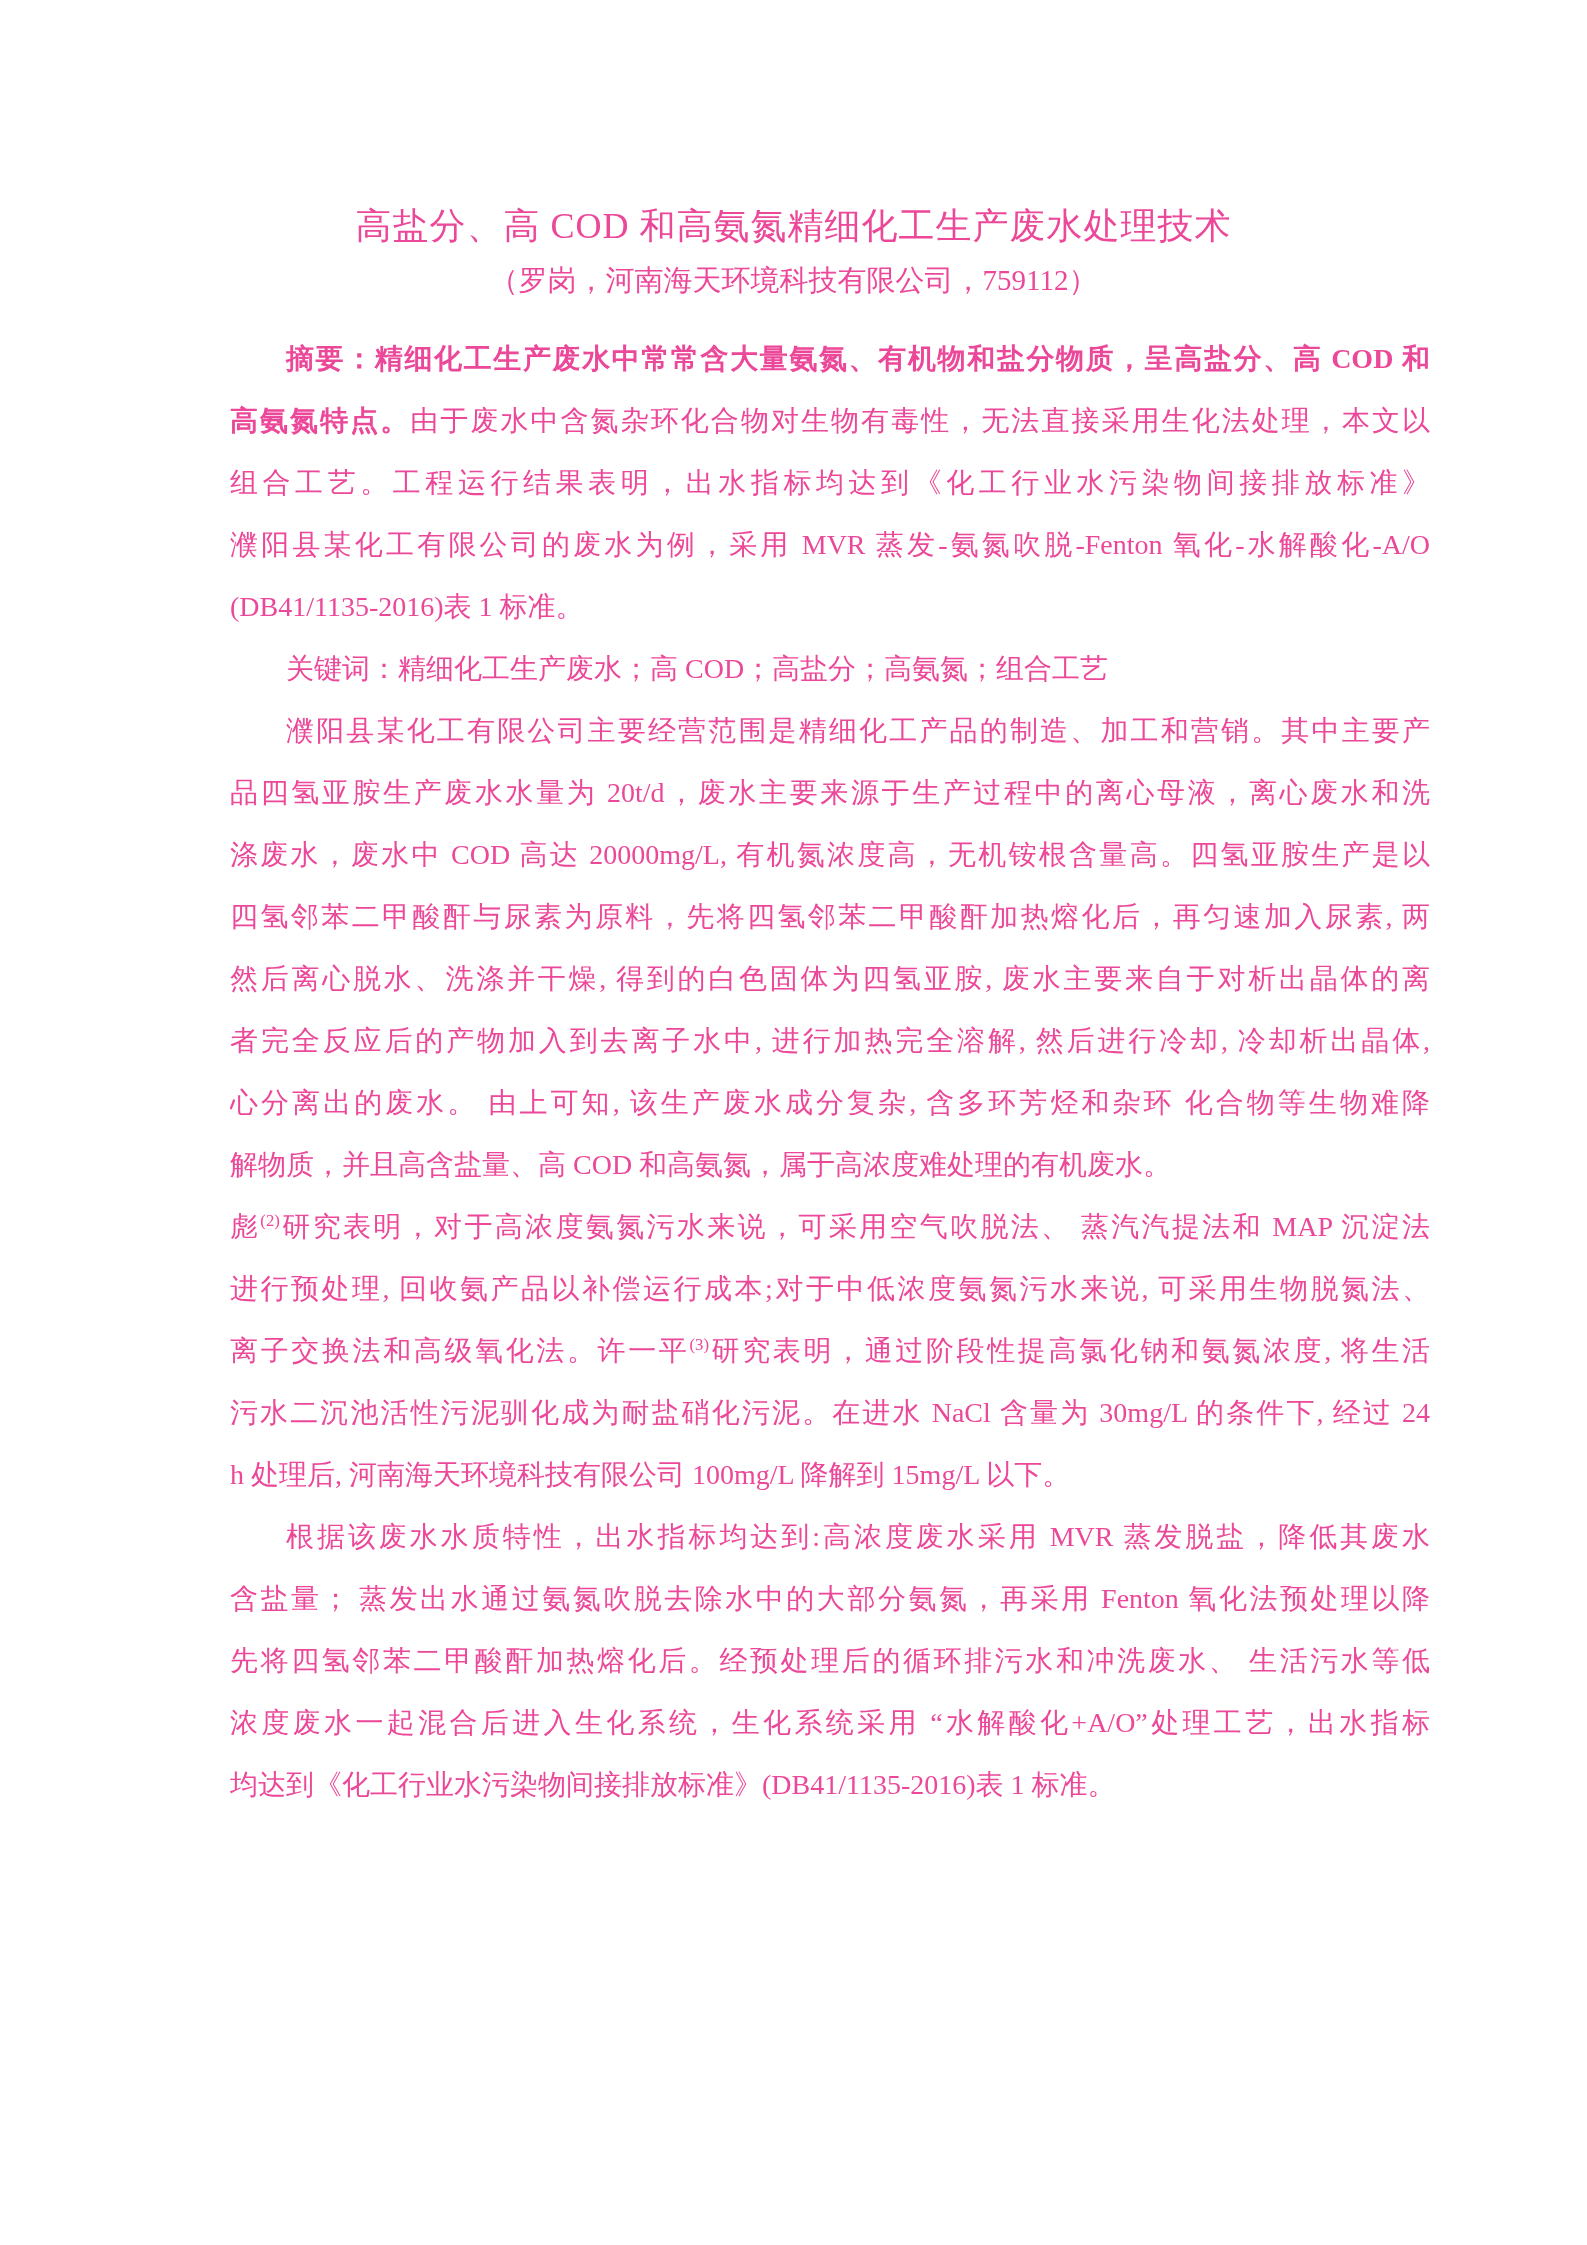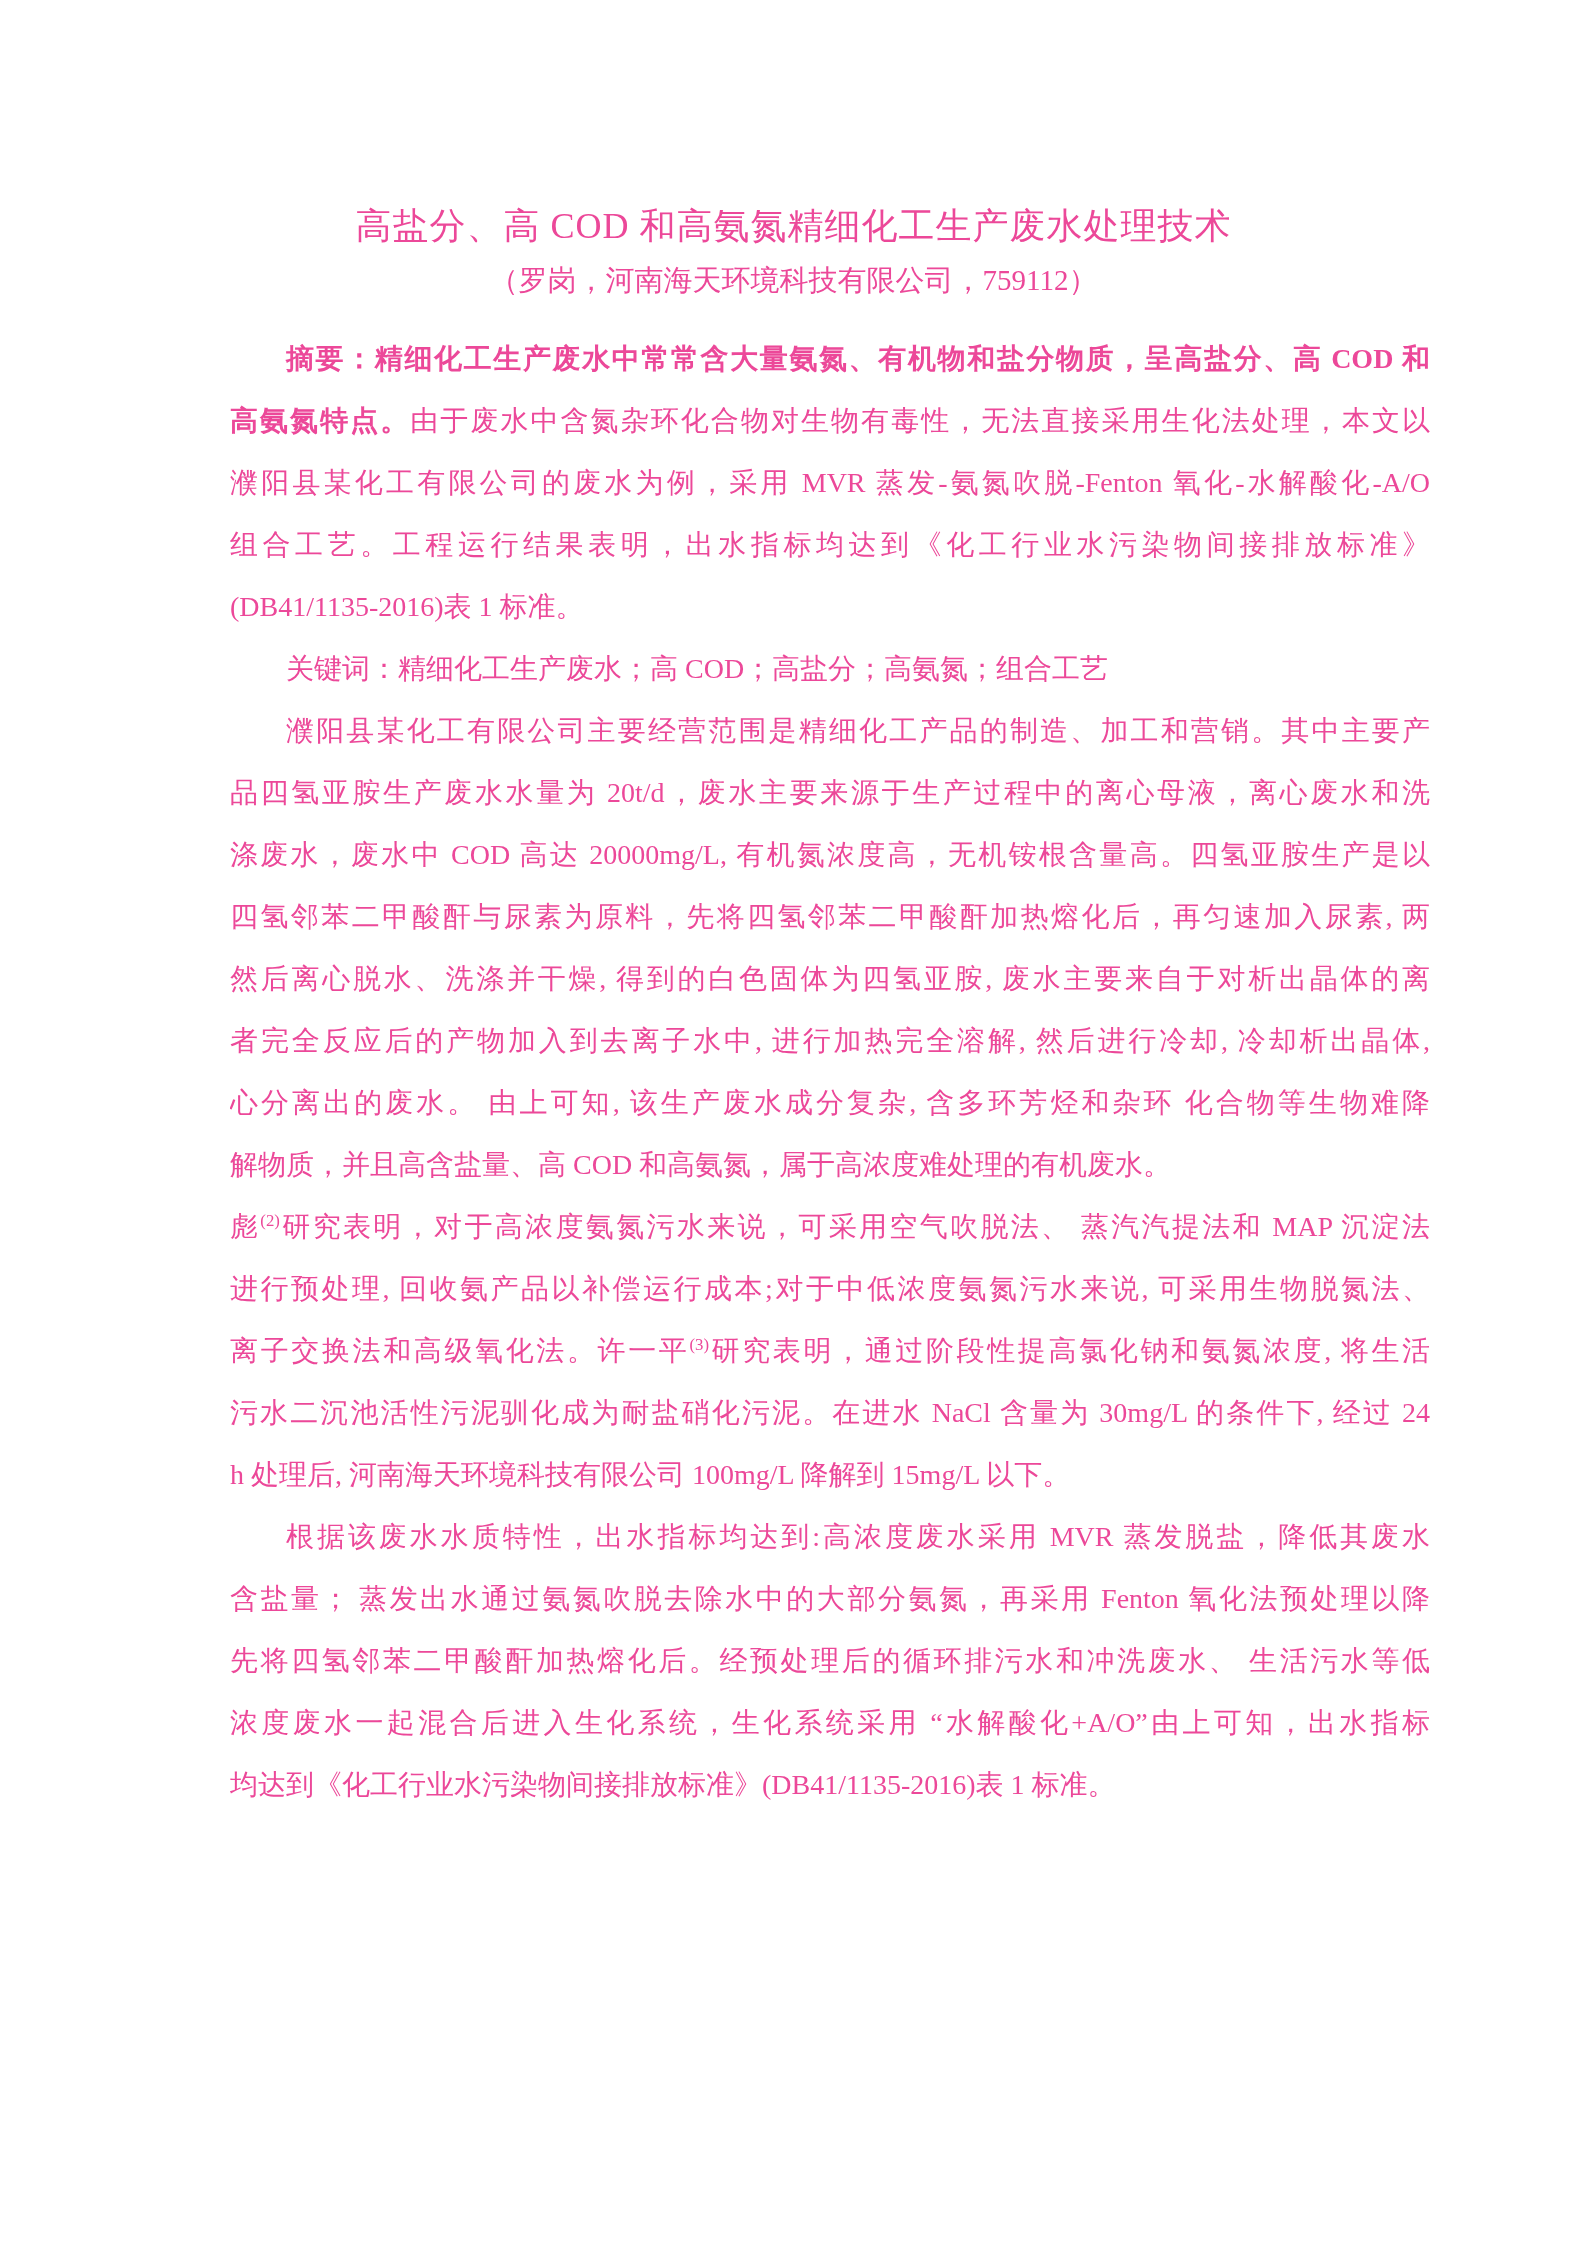"濮阳县某化工有限公司的废水为例，采用 MVR 蒸发-氨氮吹脱-Fenton" div.line { order: before "组合工艺。工程运行结果表明，出水指标均达到《化工行业水污染物间接排放标准》" -> after "组合工艺。工程运行结果表明，出水指标均达到《化工行业水污染物间接排放标准》" }
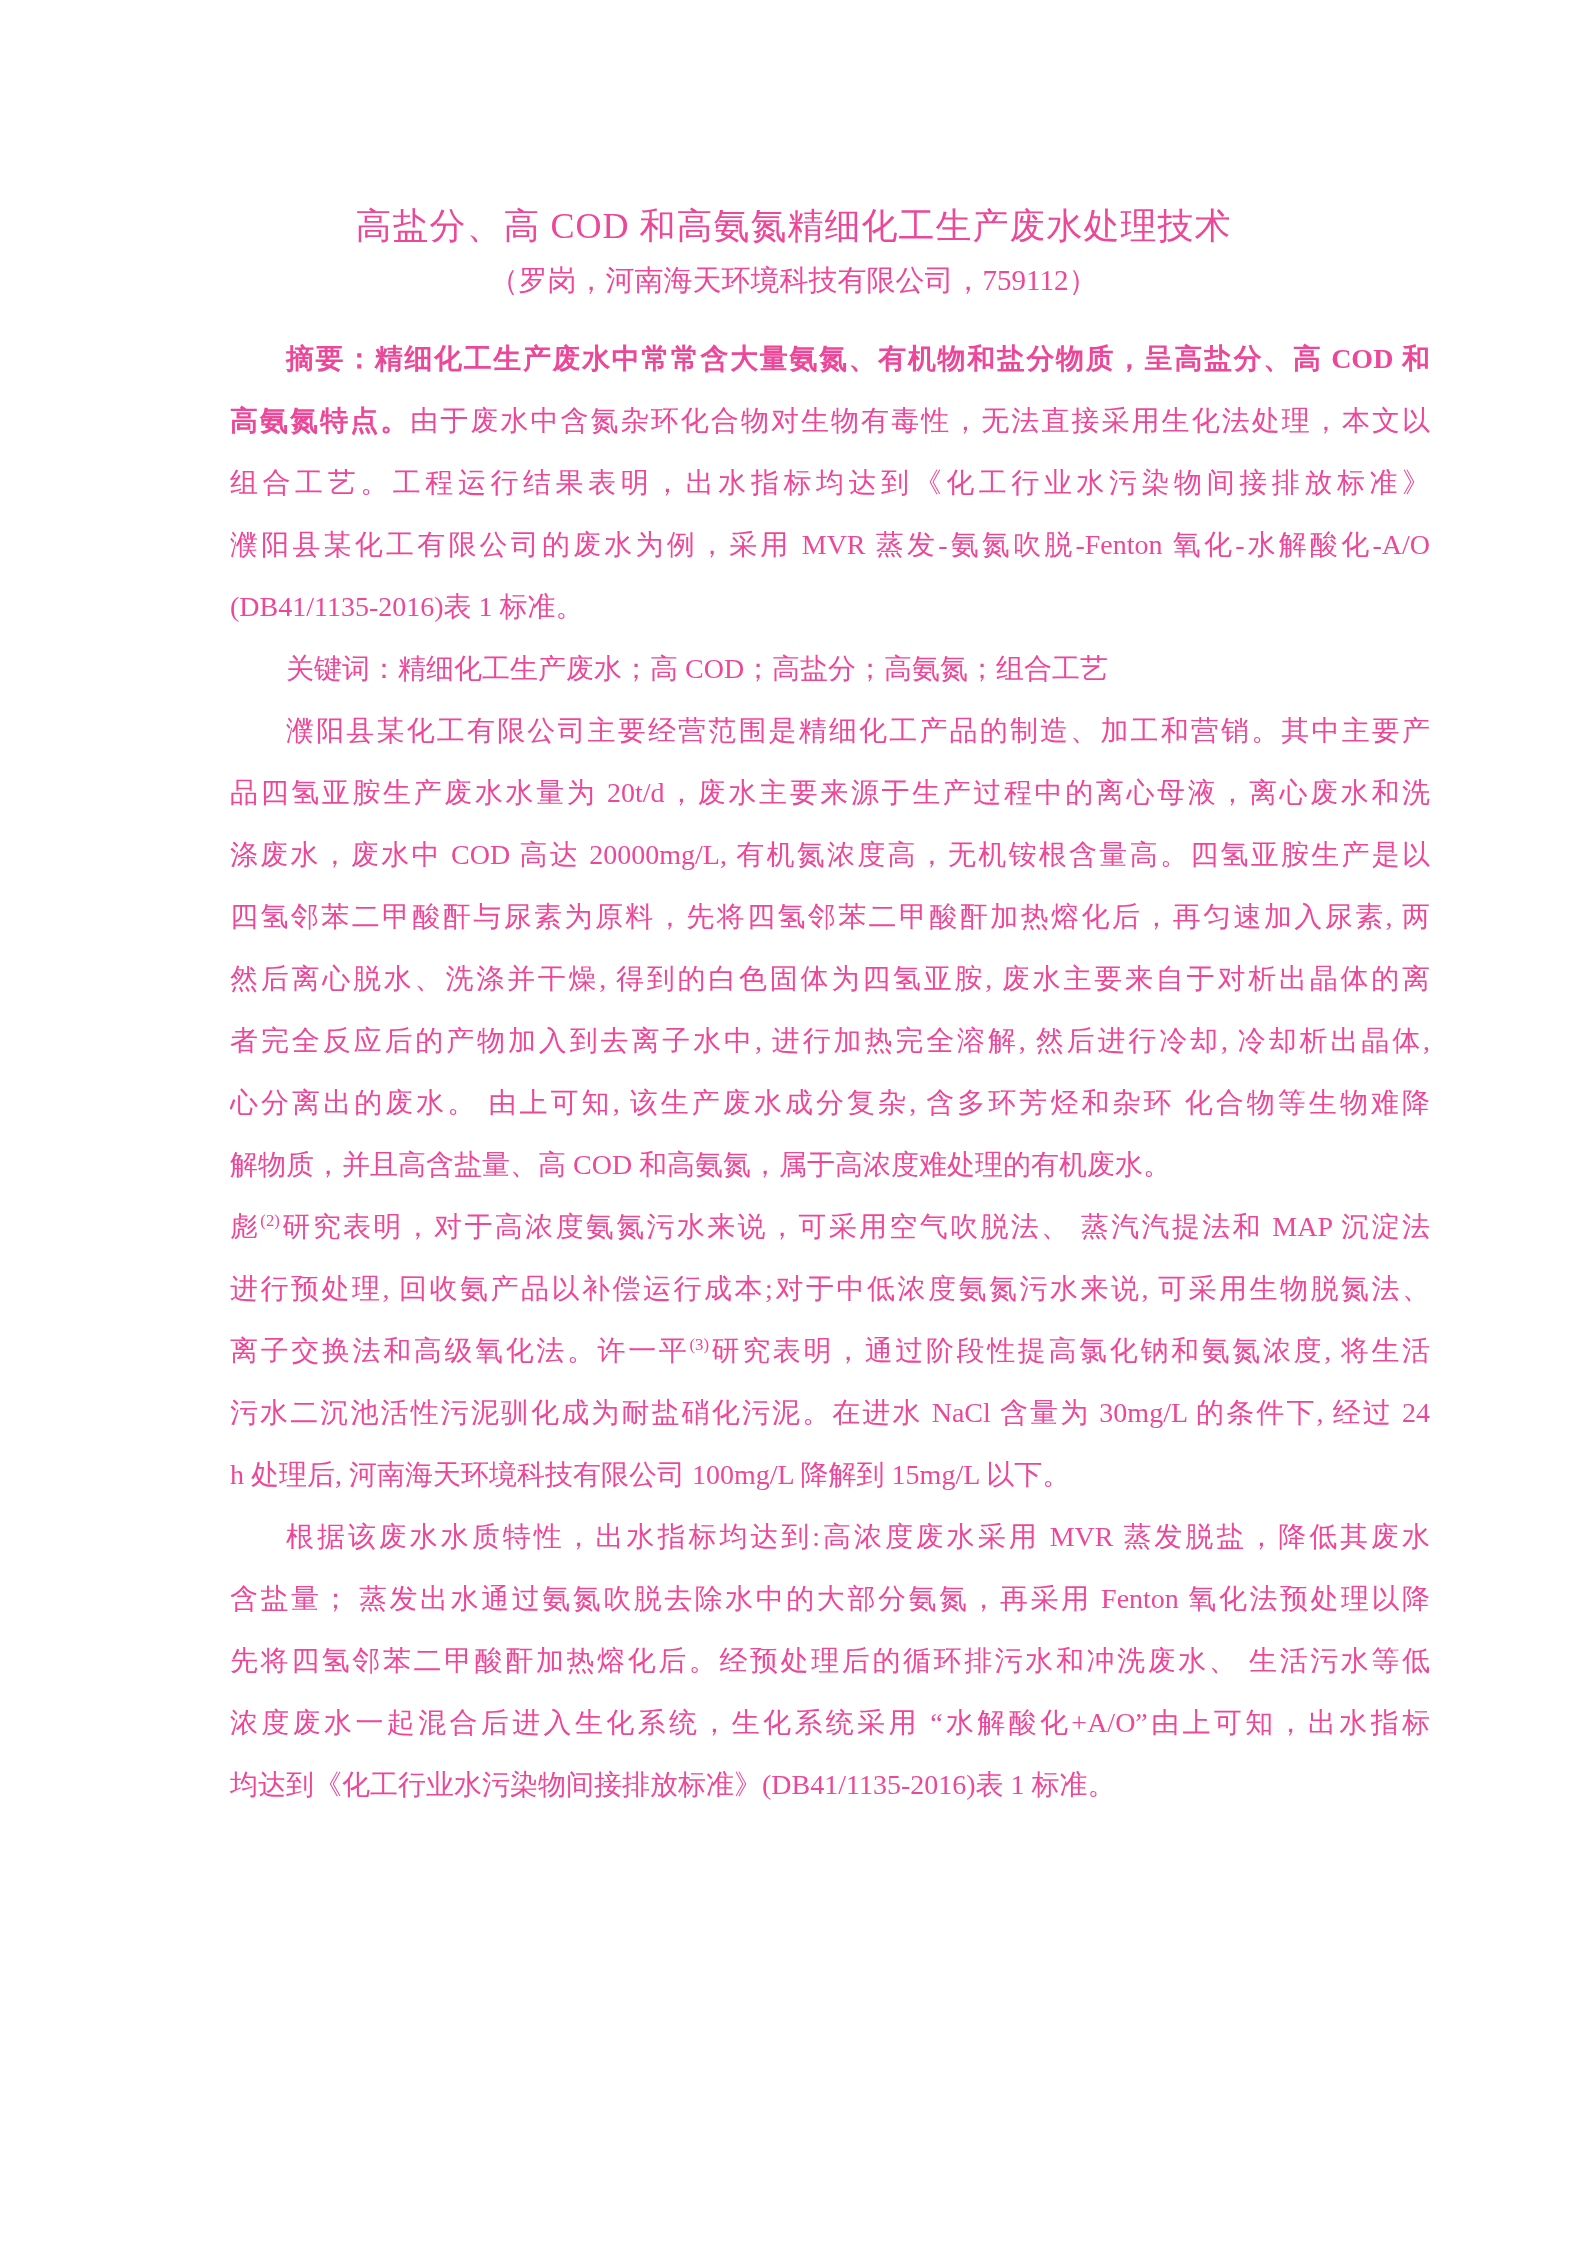"浓度废水一起混合后进入生化系统，生化系统采用" div.line { text: 由上可知 -> 处理工艺 }
